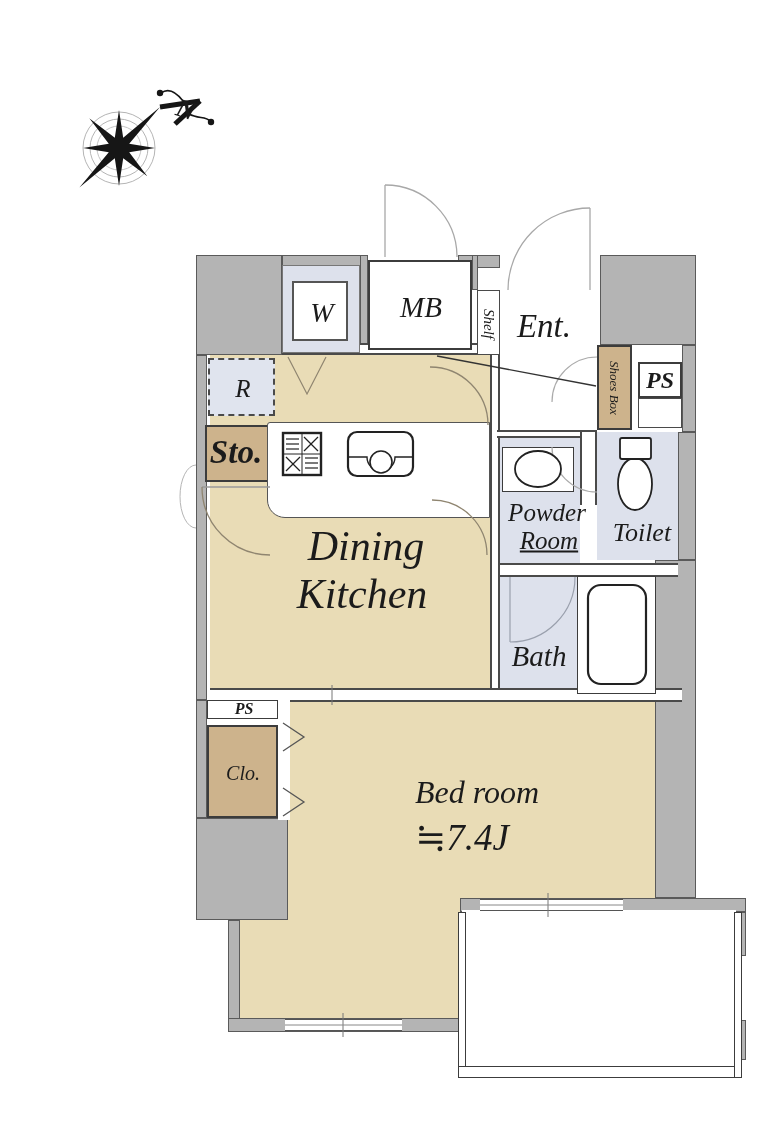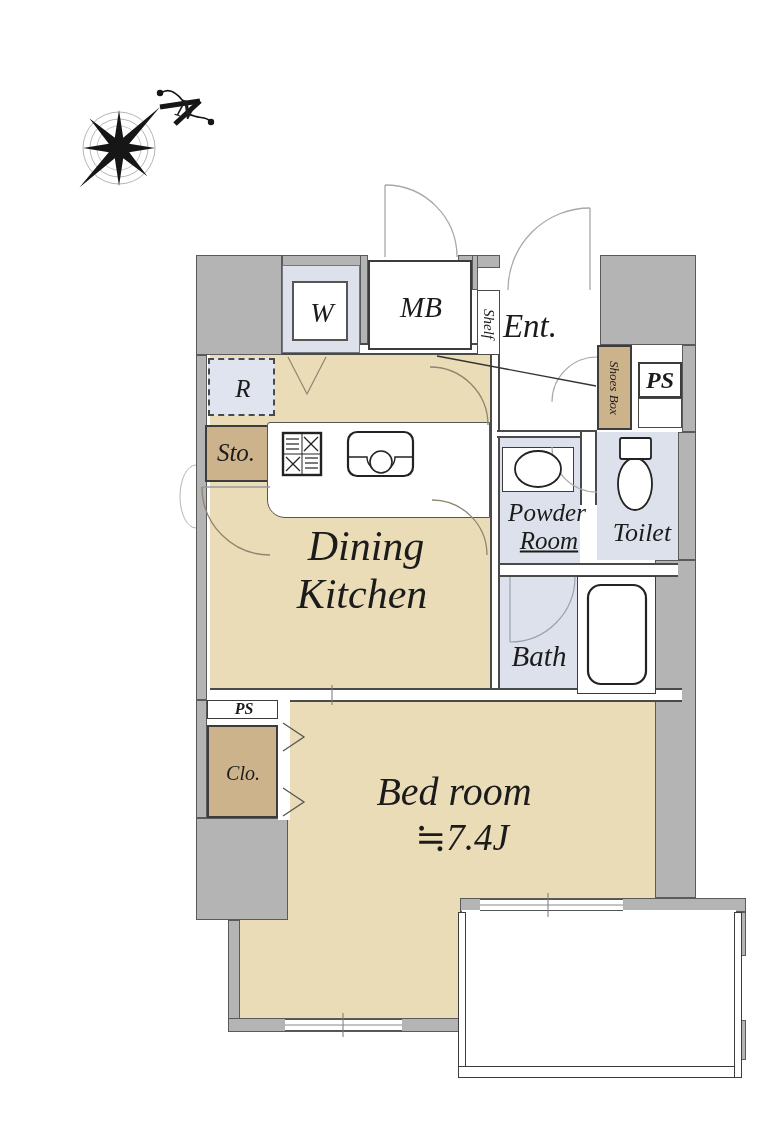"Ent." div.lbl { left: 530px -> 544px }
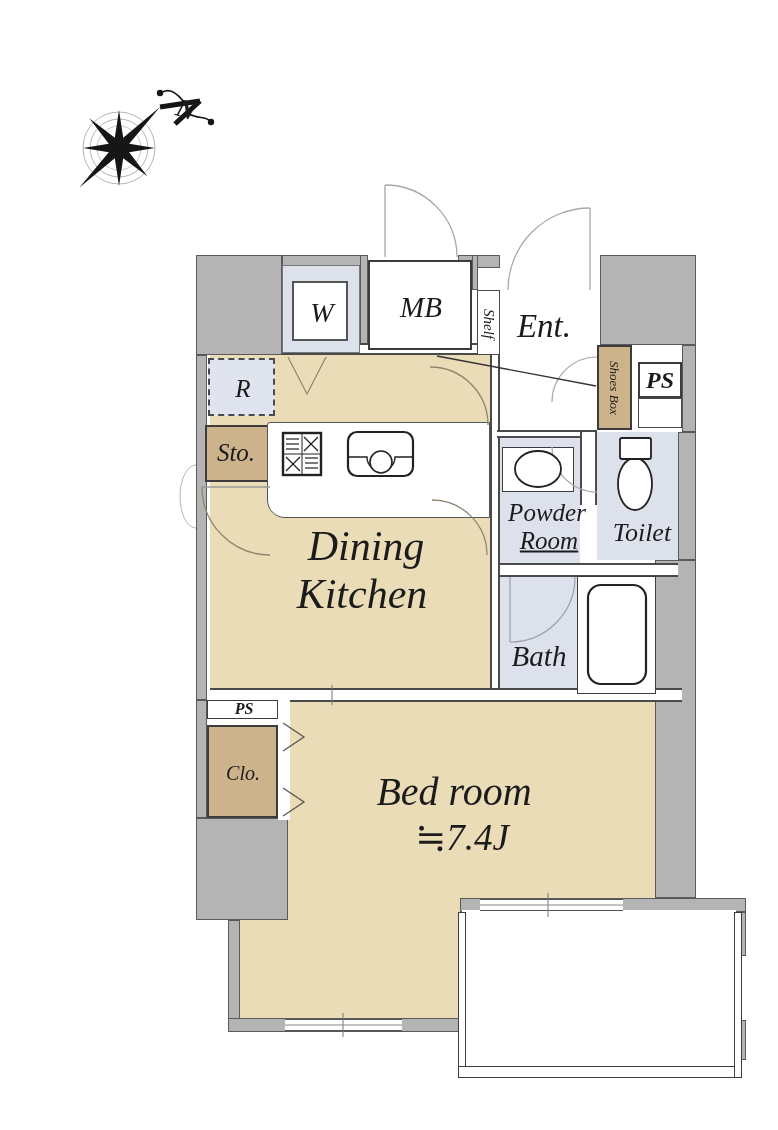"Sto." div.lbl { font-size: 25px -> 33px; font-weight: none -> bold }
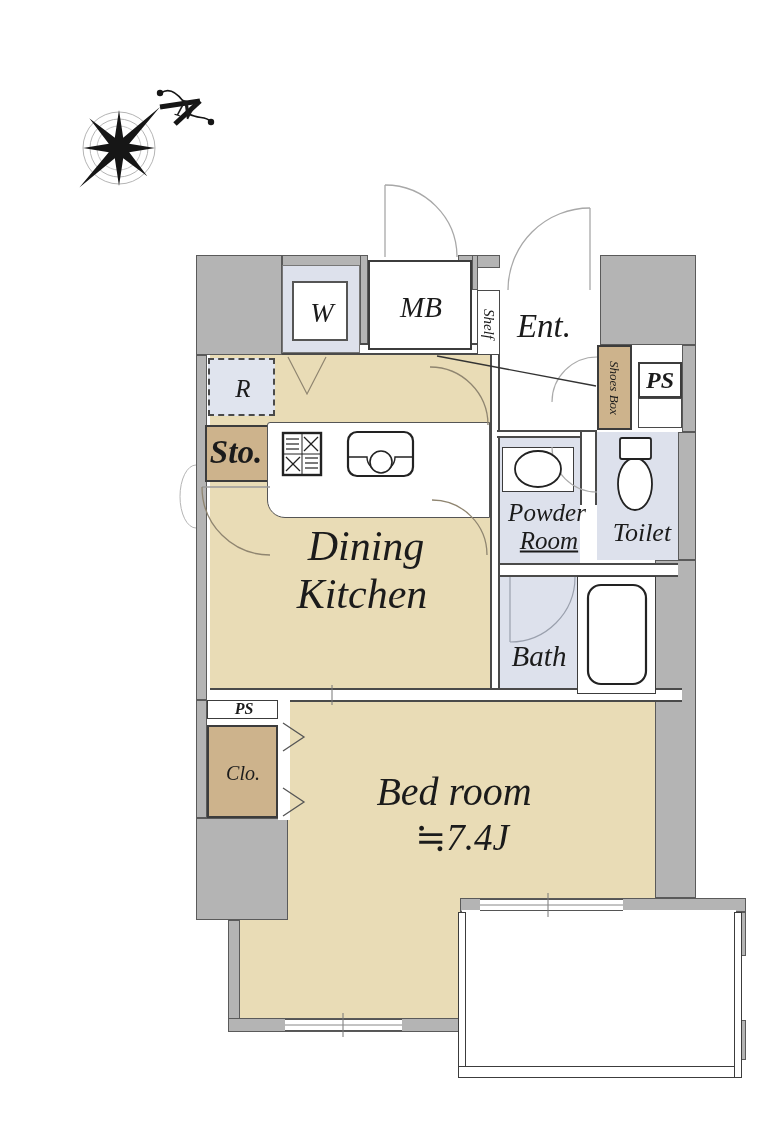"Bed room" div.lbl { font-size: 40px -> 32px; left: 454px -> 477px }
